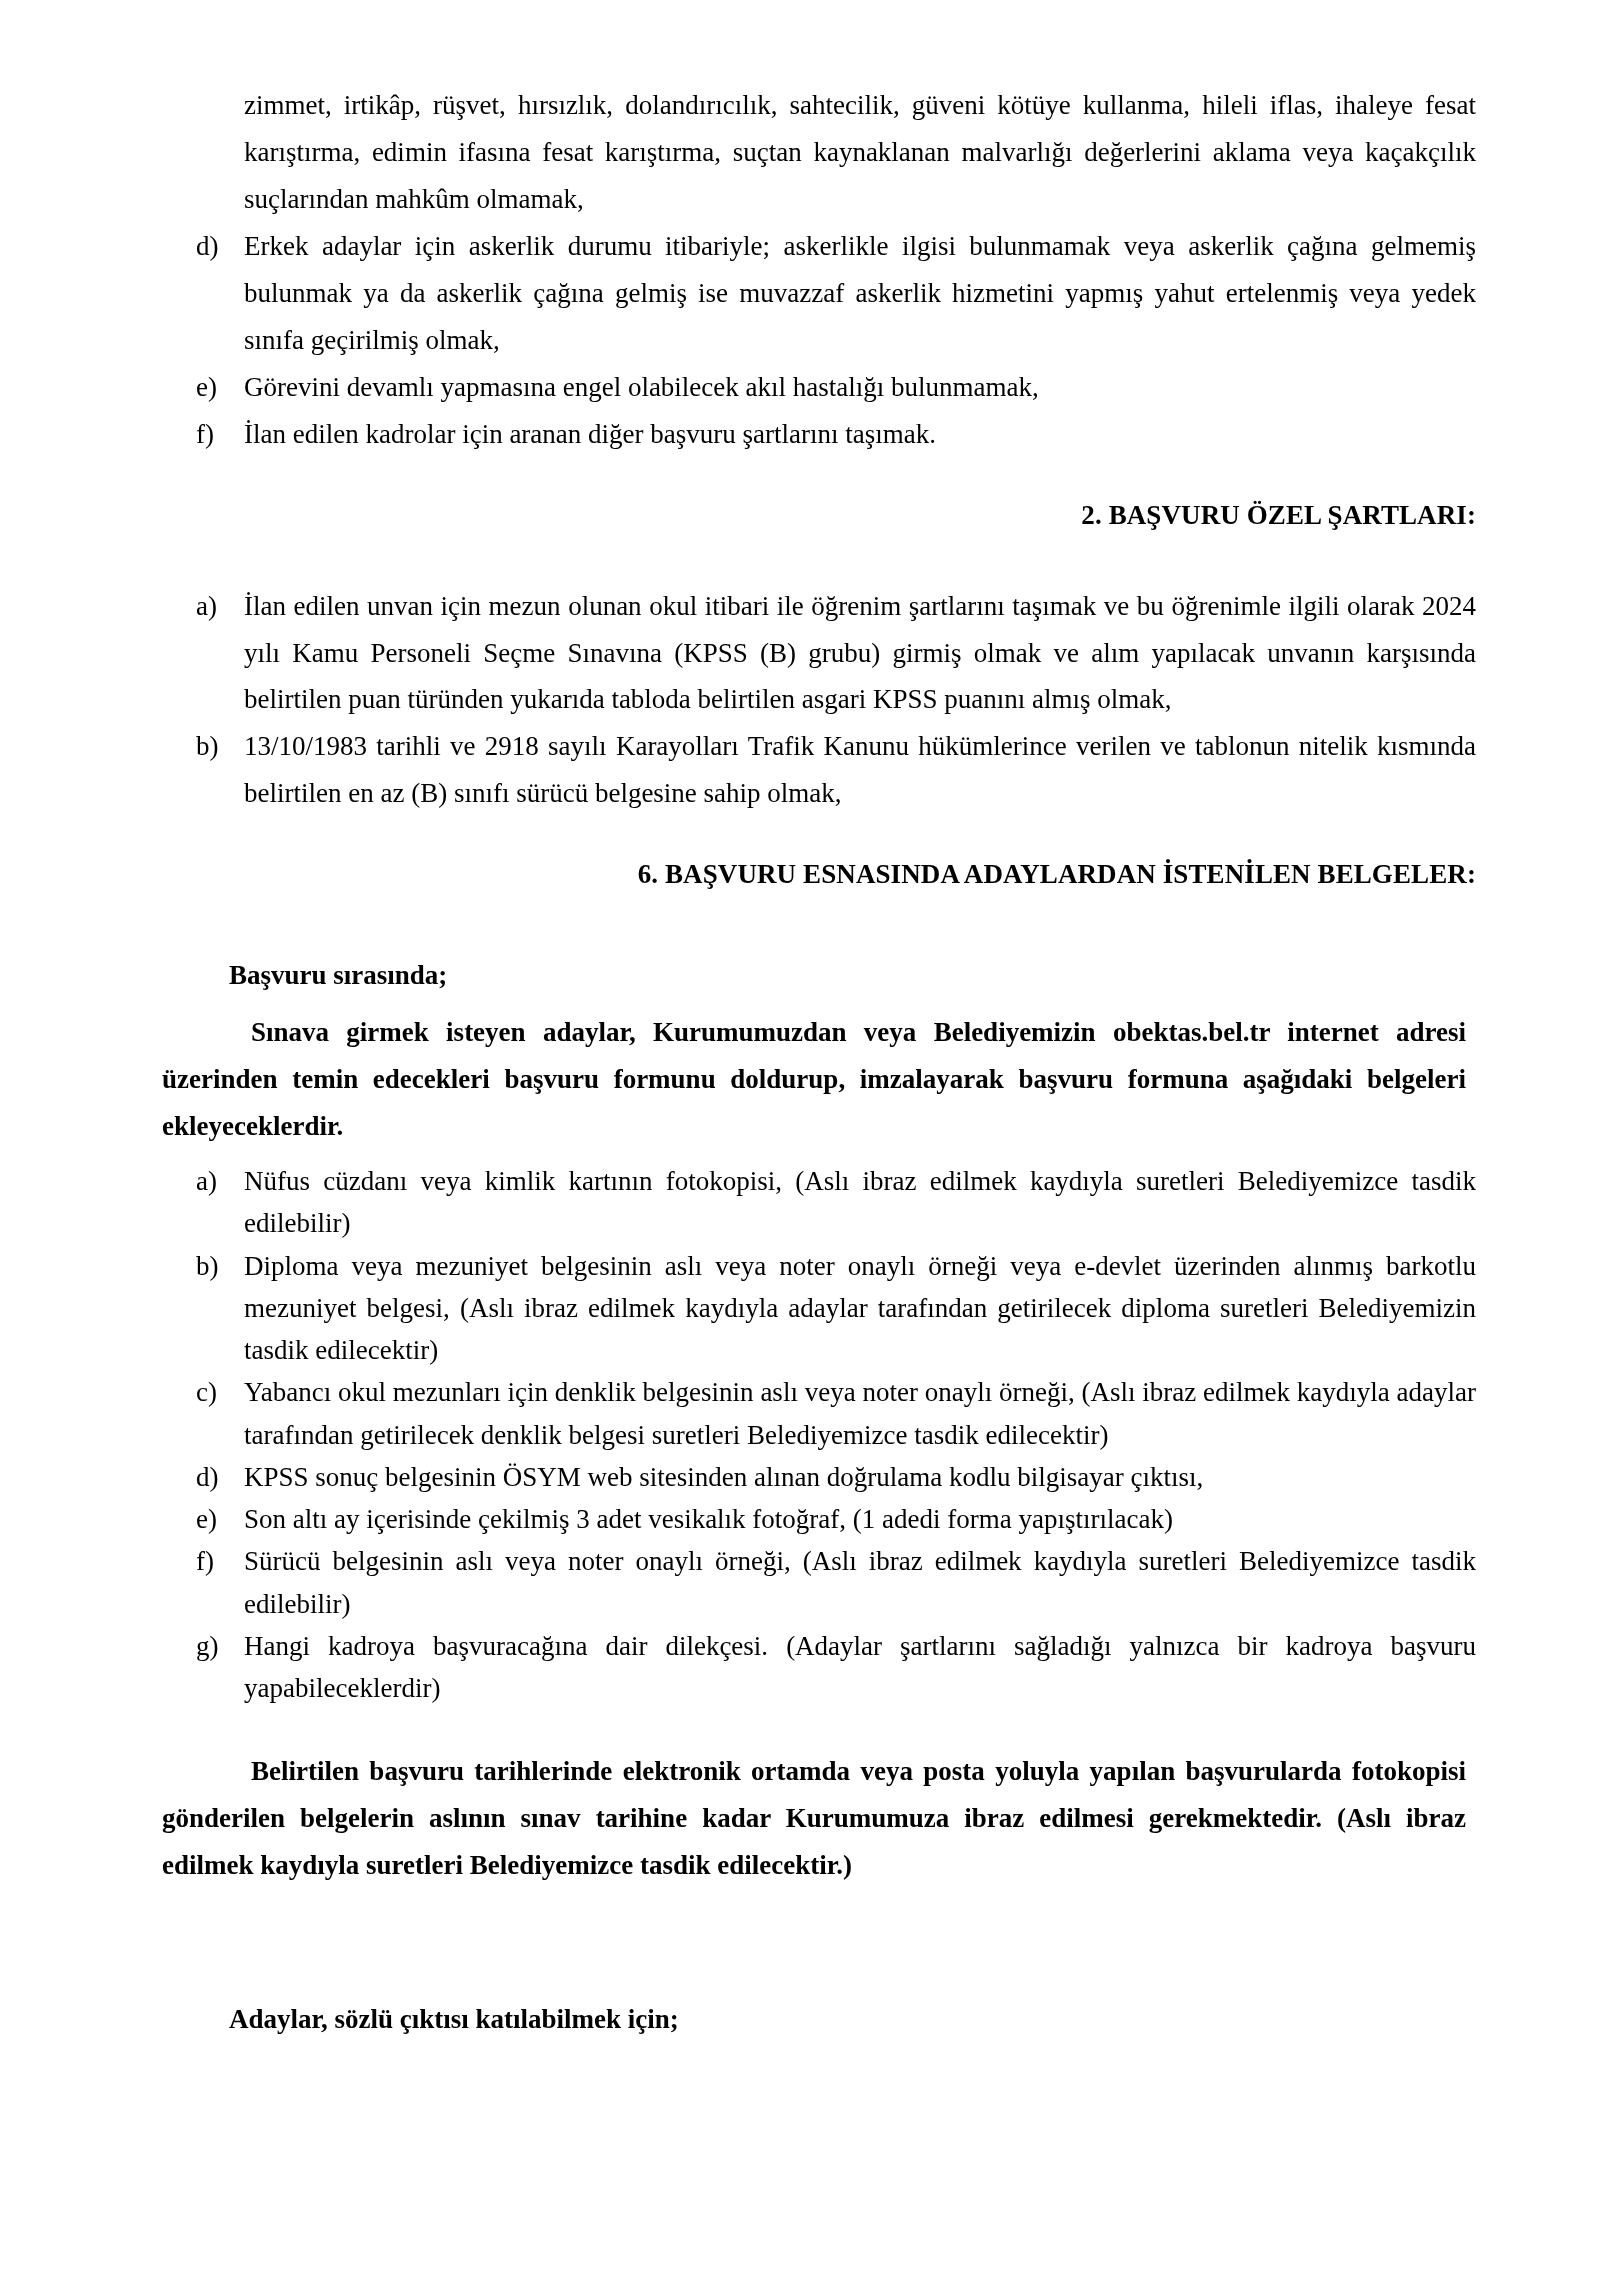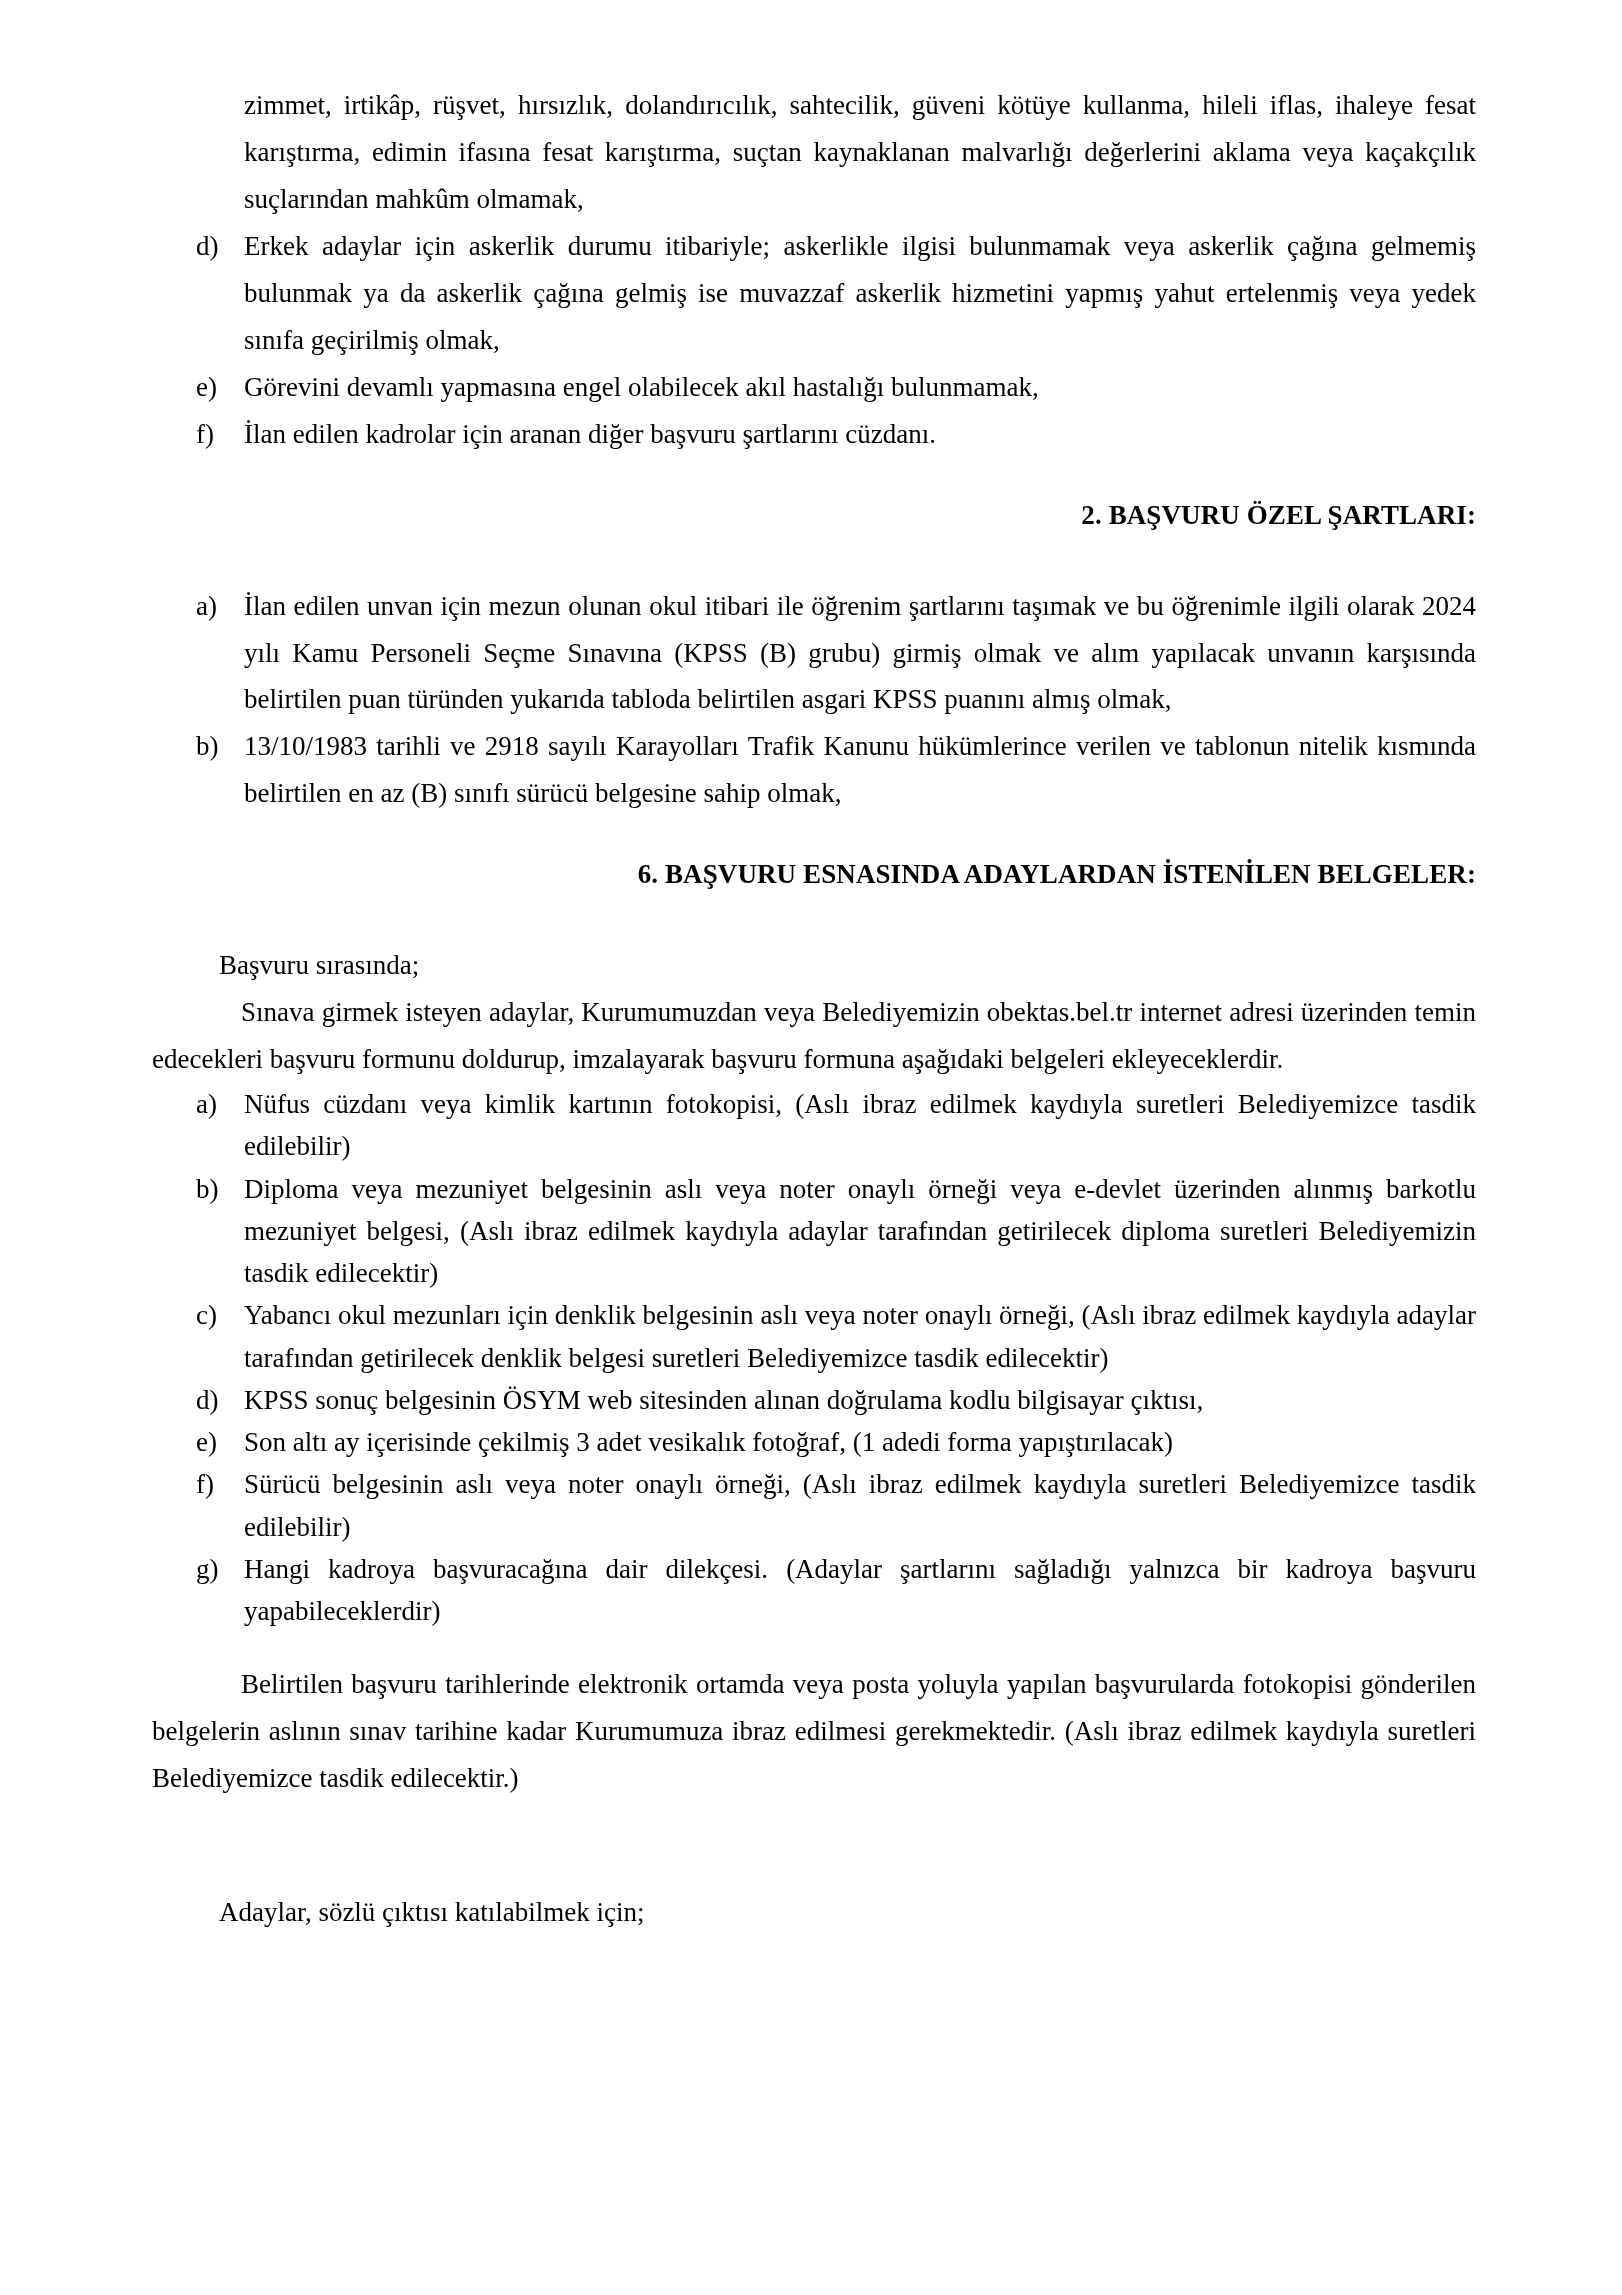"İlan edilen kadrolar için aranan" span.itext { text: cüzdanı -> taşımak }
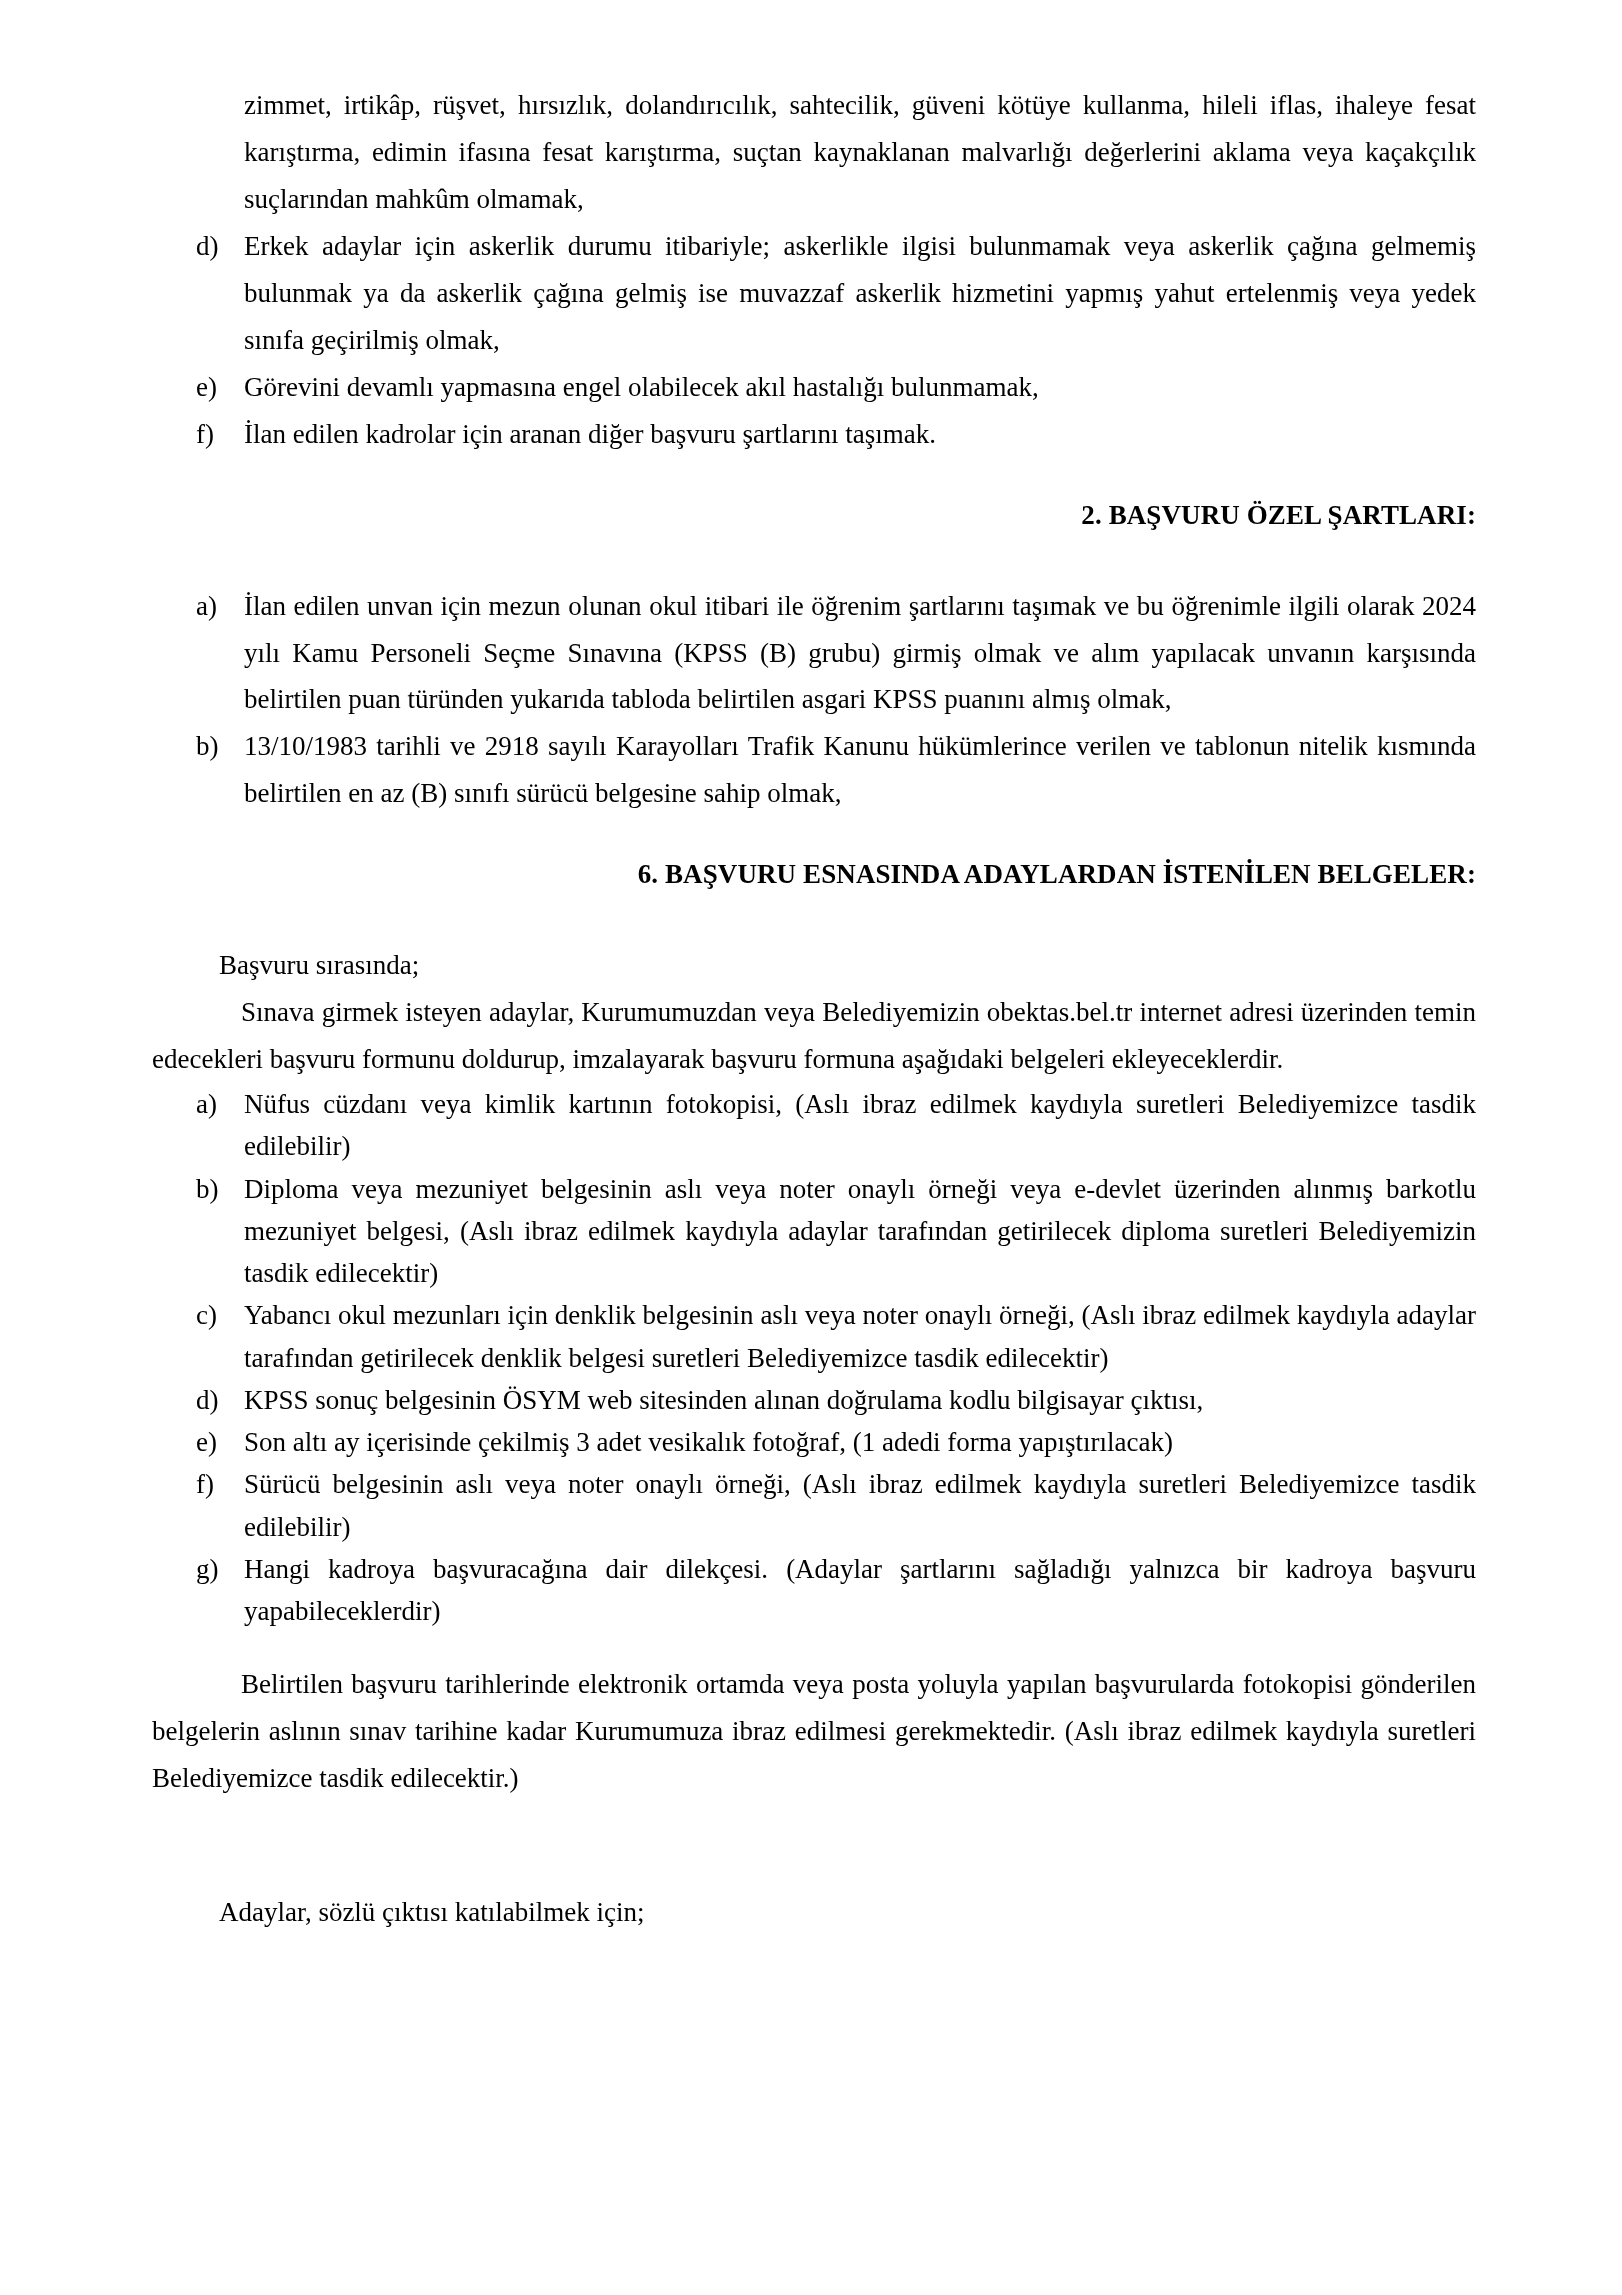"Başvuru sırasında;" .para { font-weight: none -> bold; margin: 0 -> 10px }
